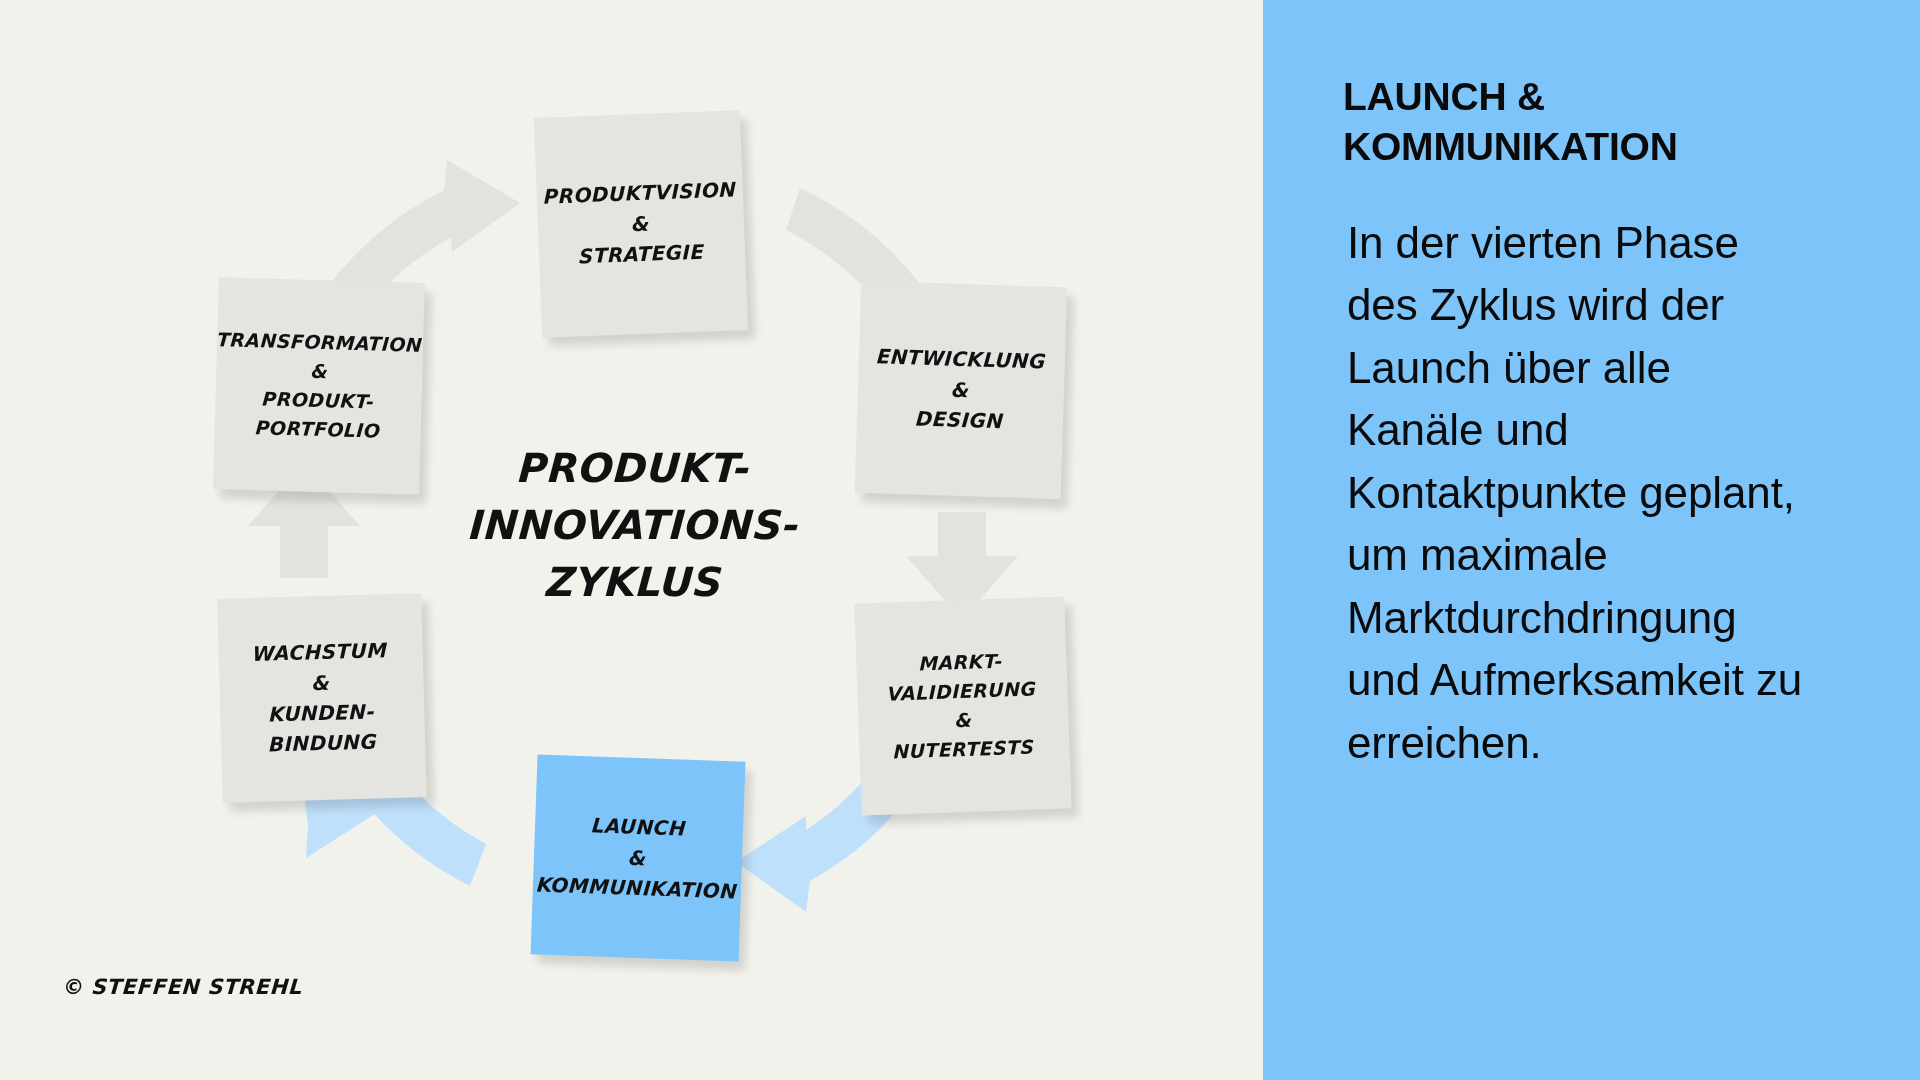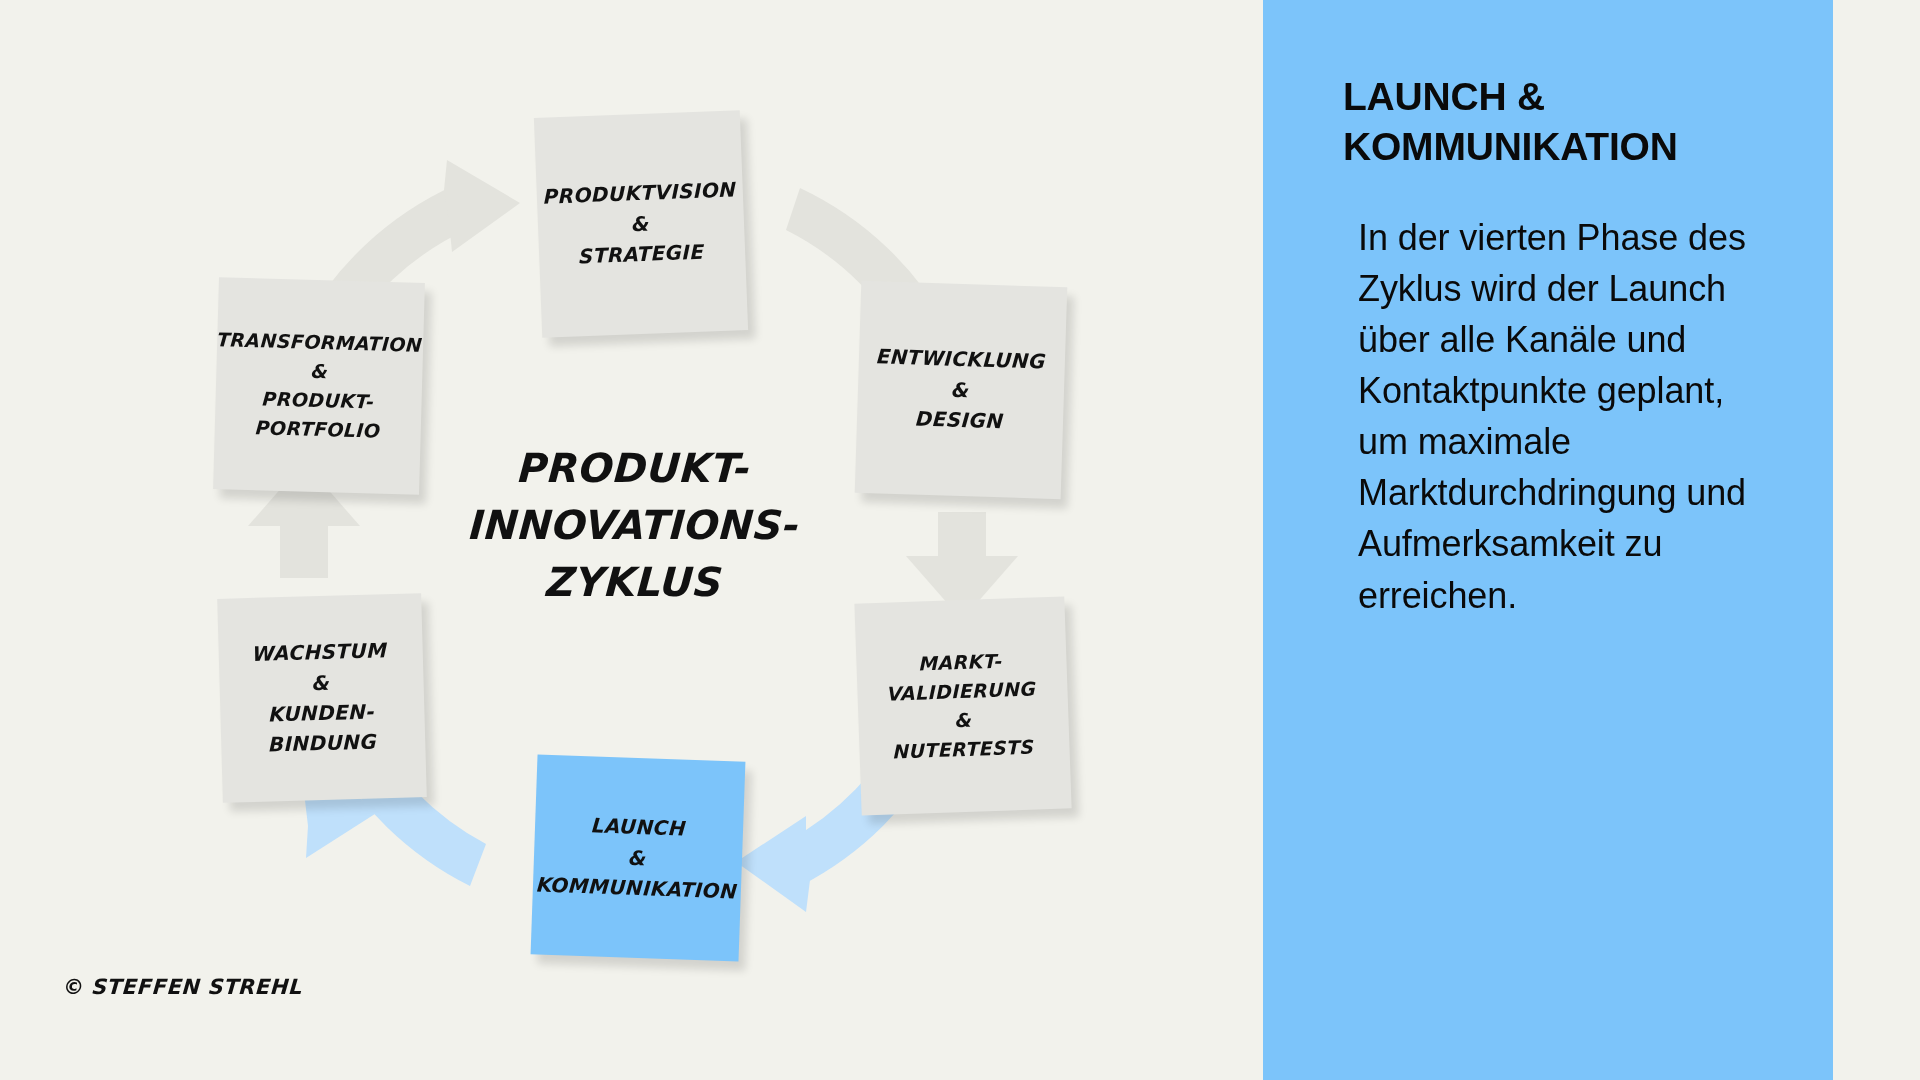"LAUNCH & KOMMUNIKATION" #info-panel { width: 570px -> 657px }
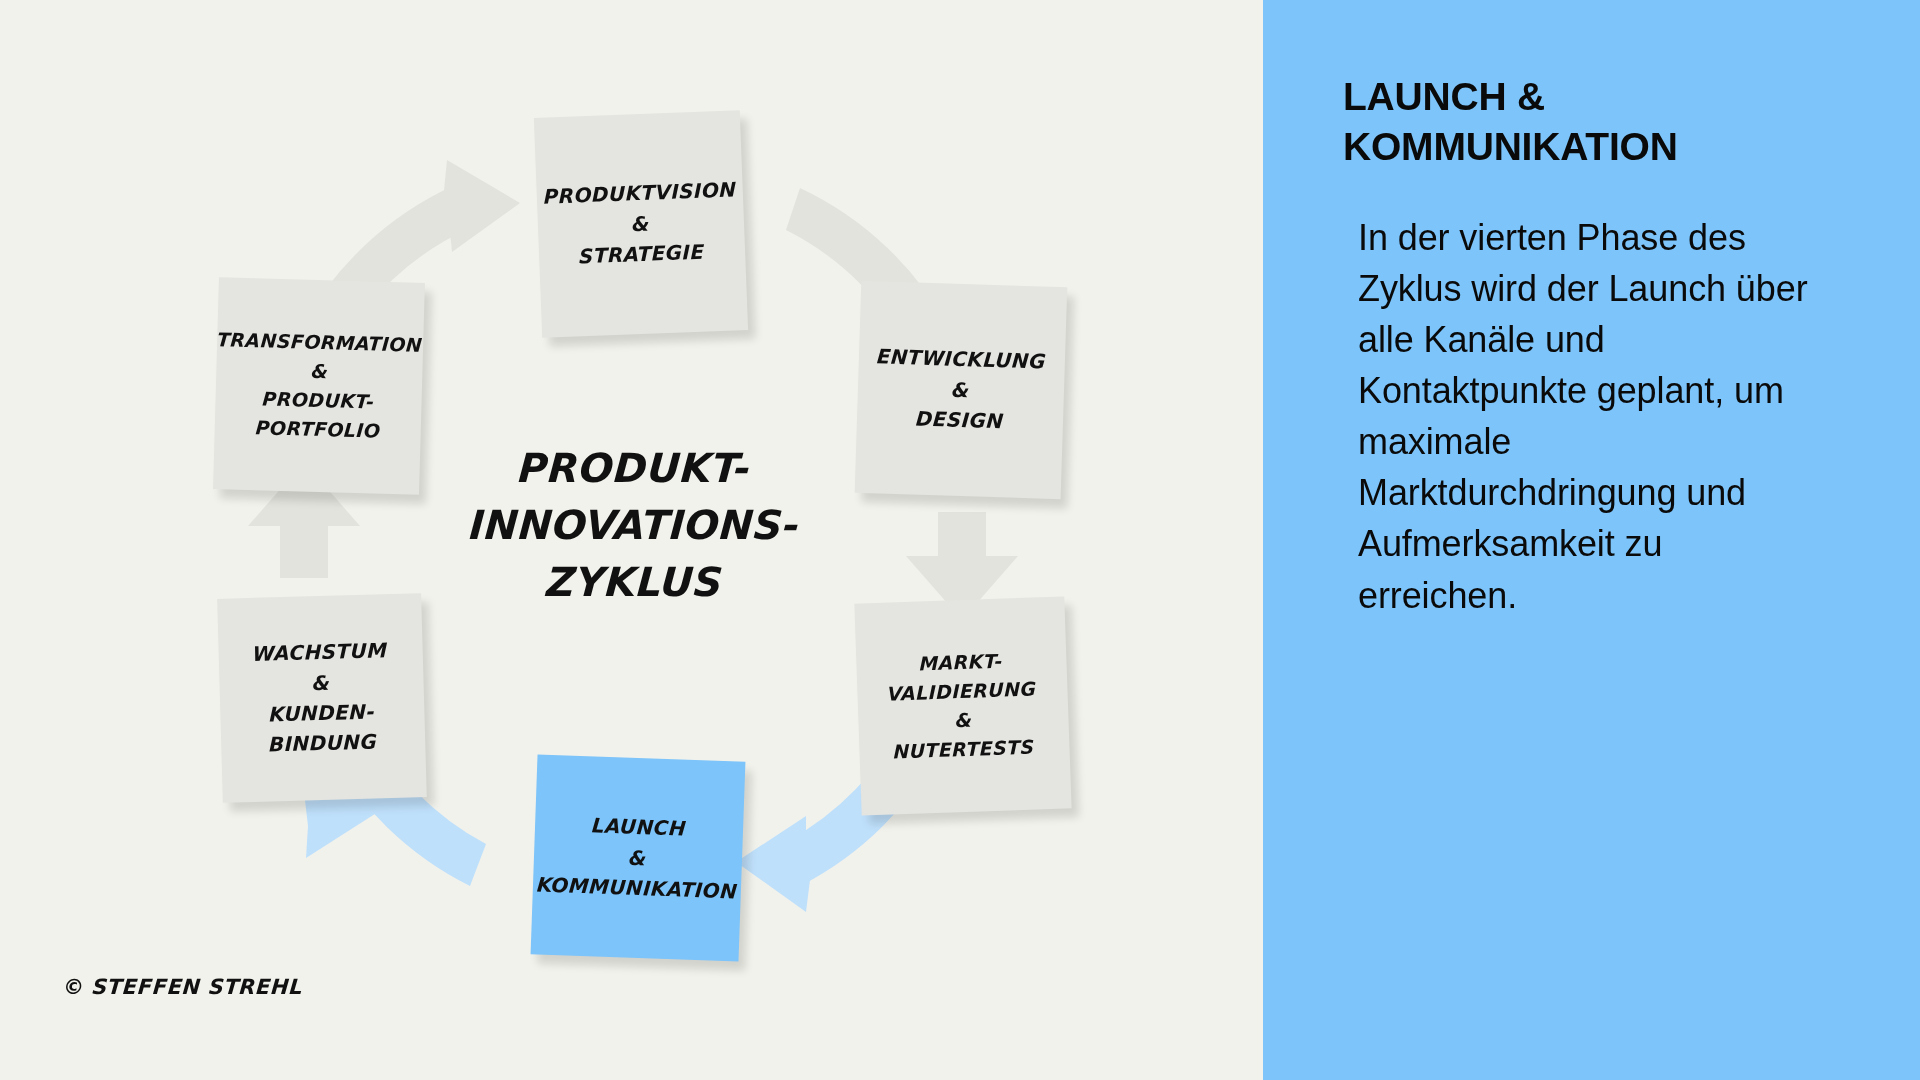"In der vierten Phase des" #info-body { font-size: 36px -> 44px; margin: 15px -> 4px }
